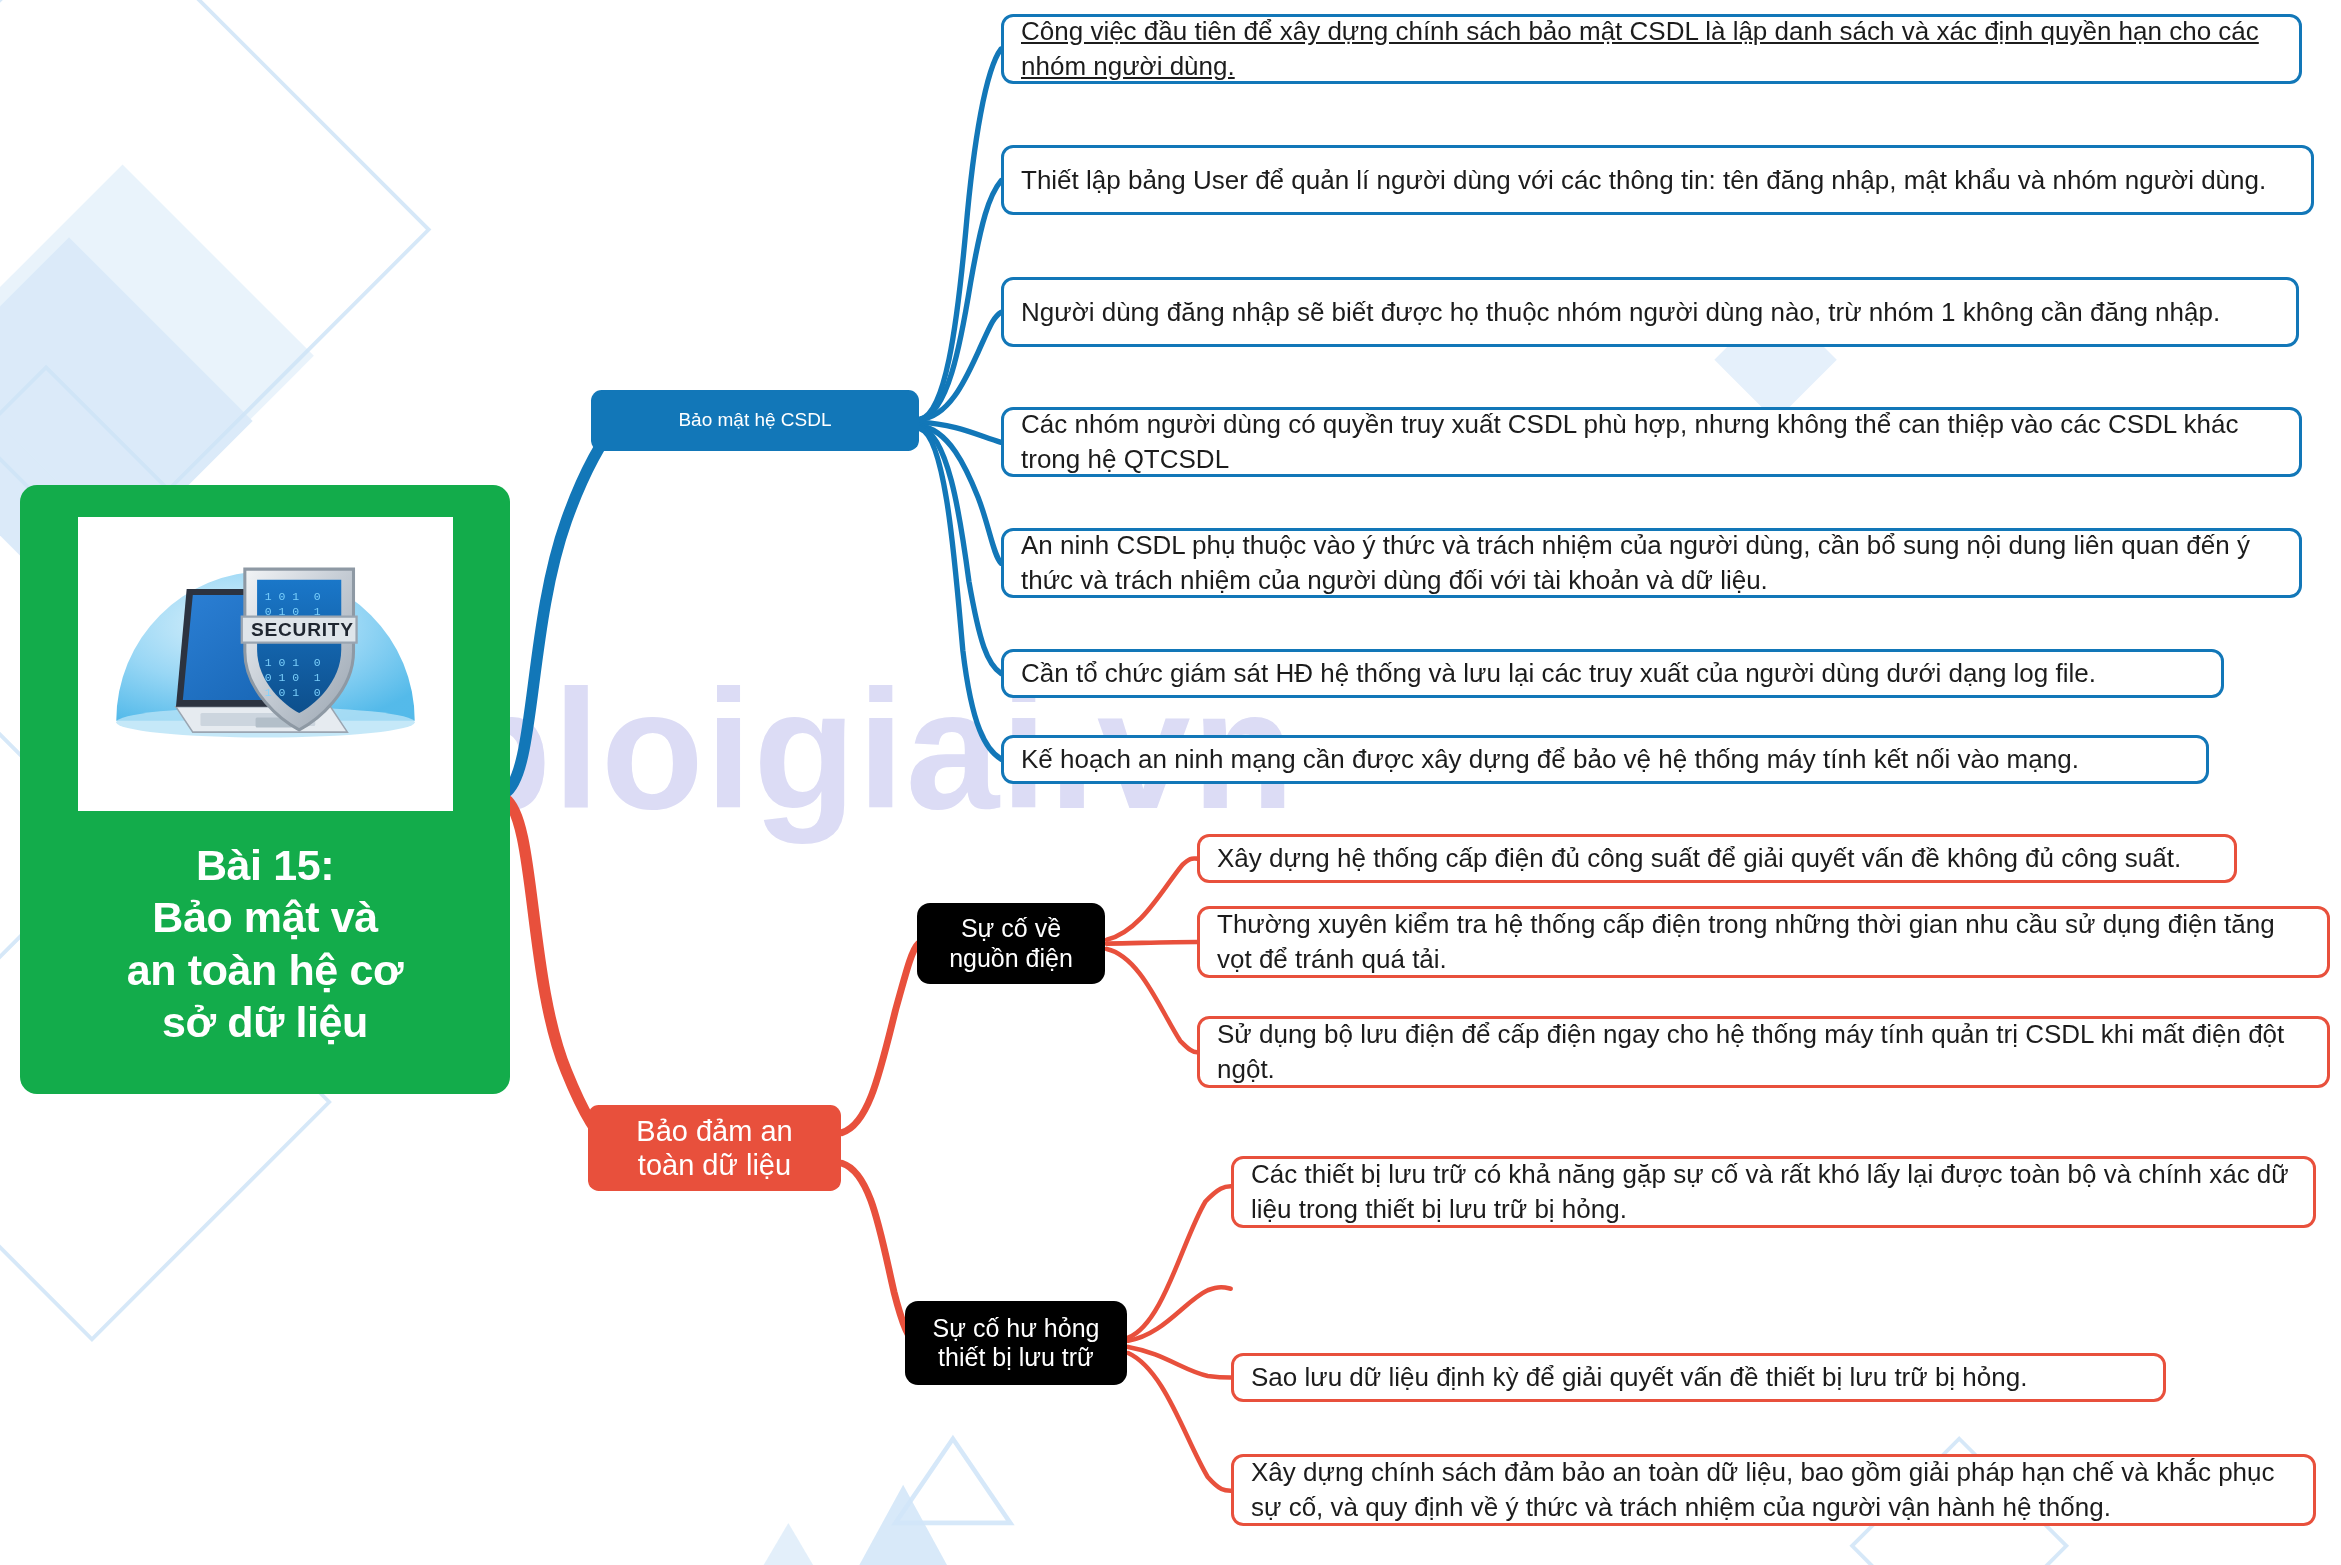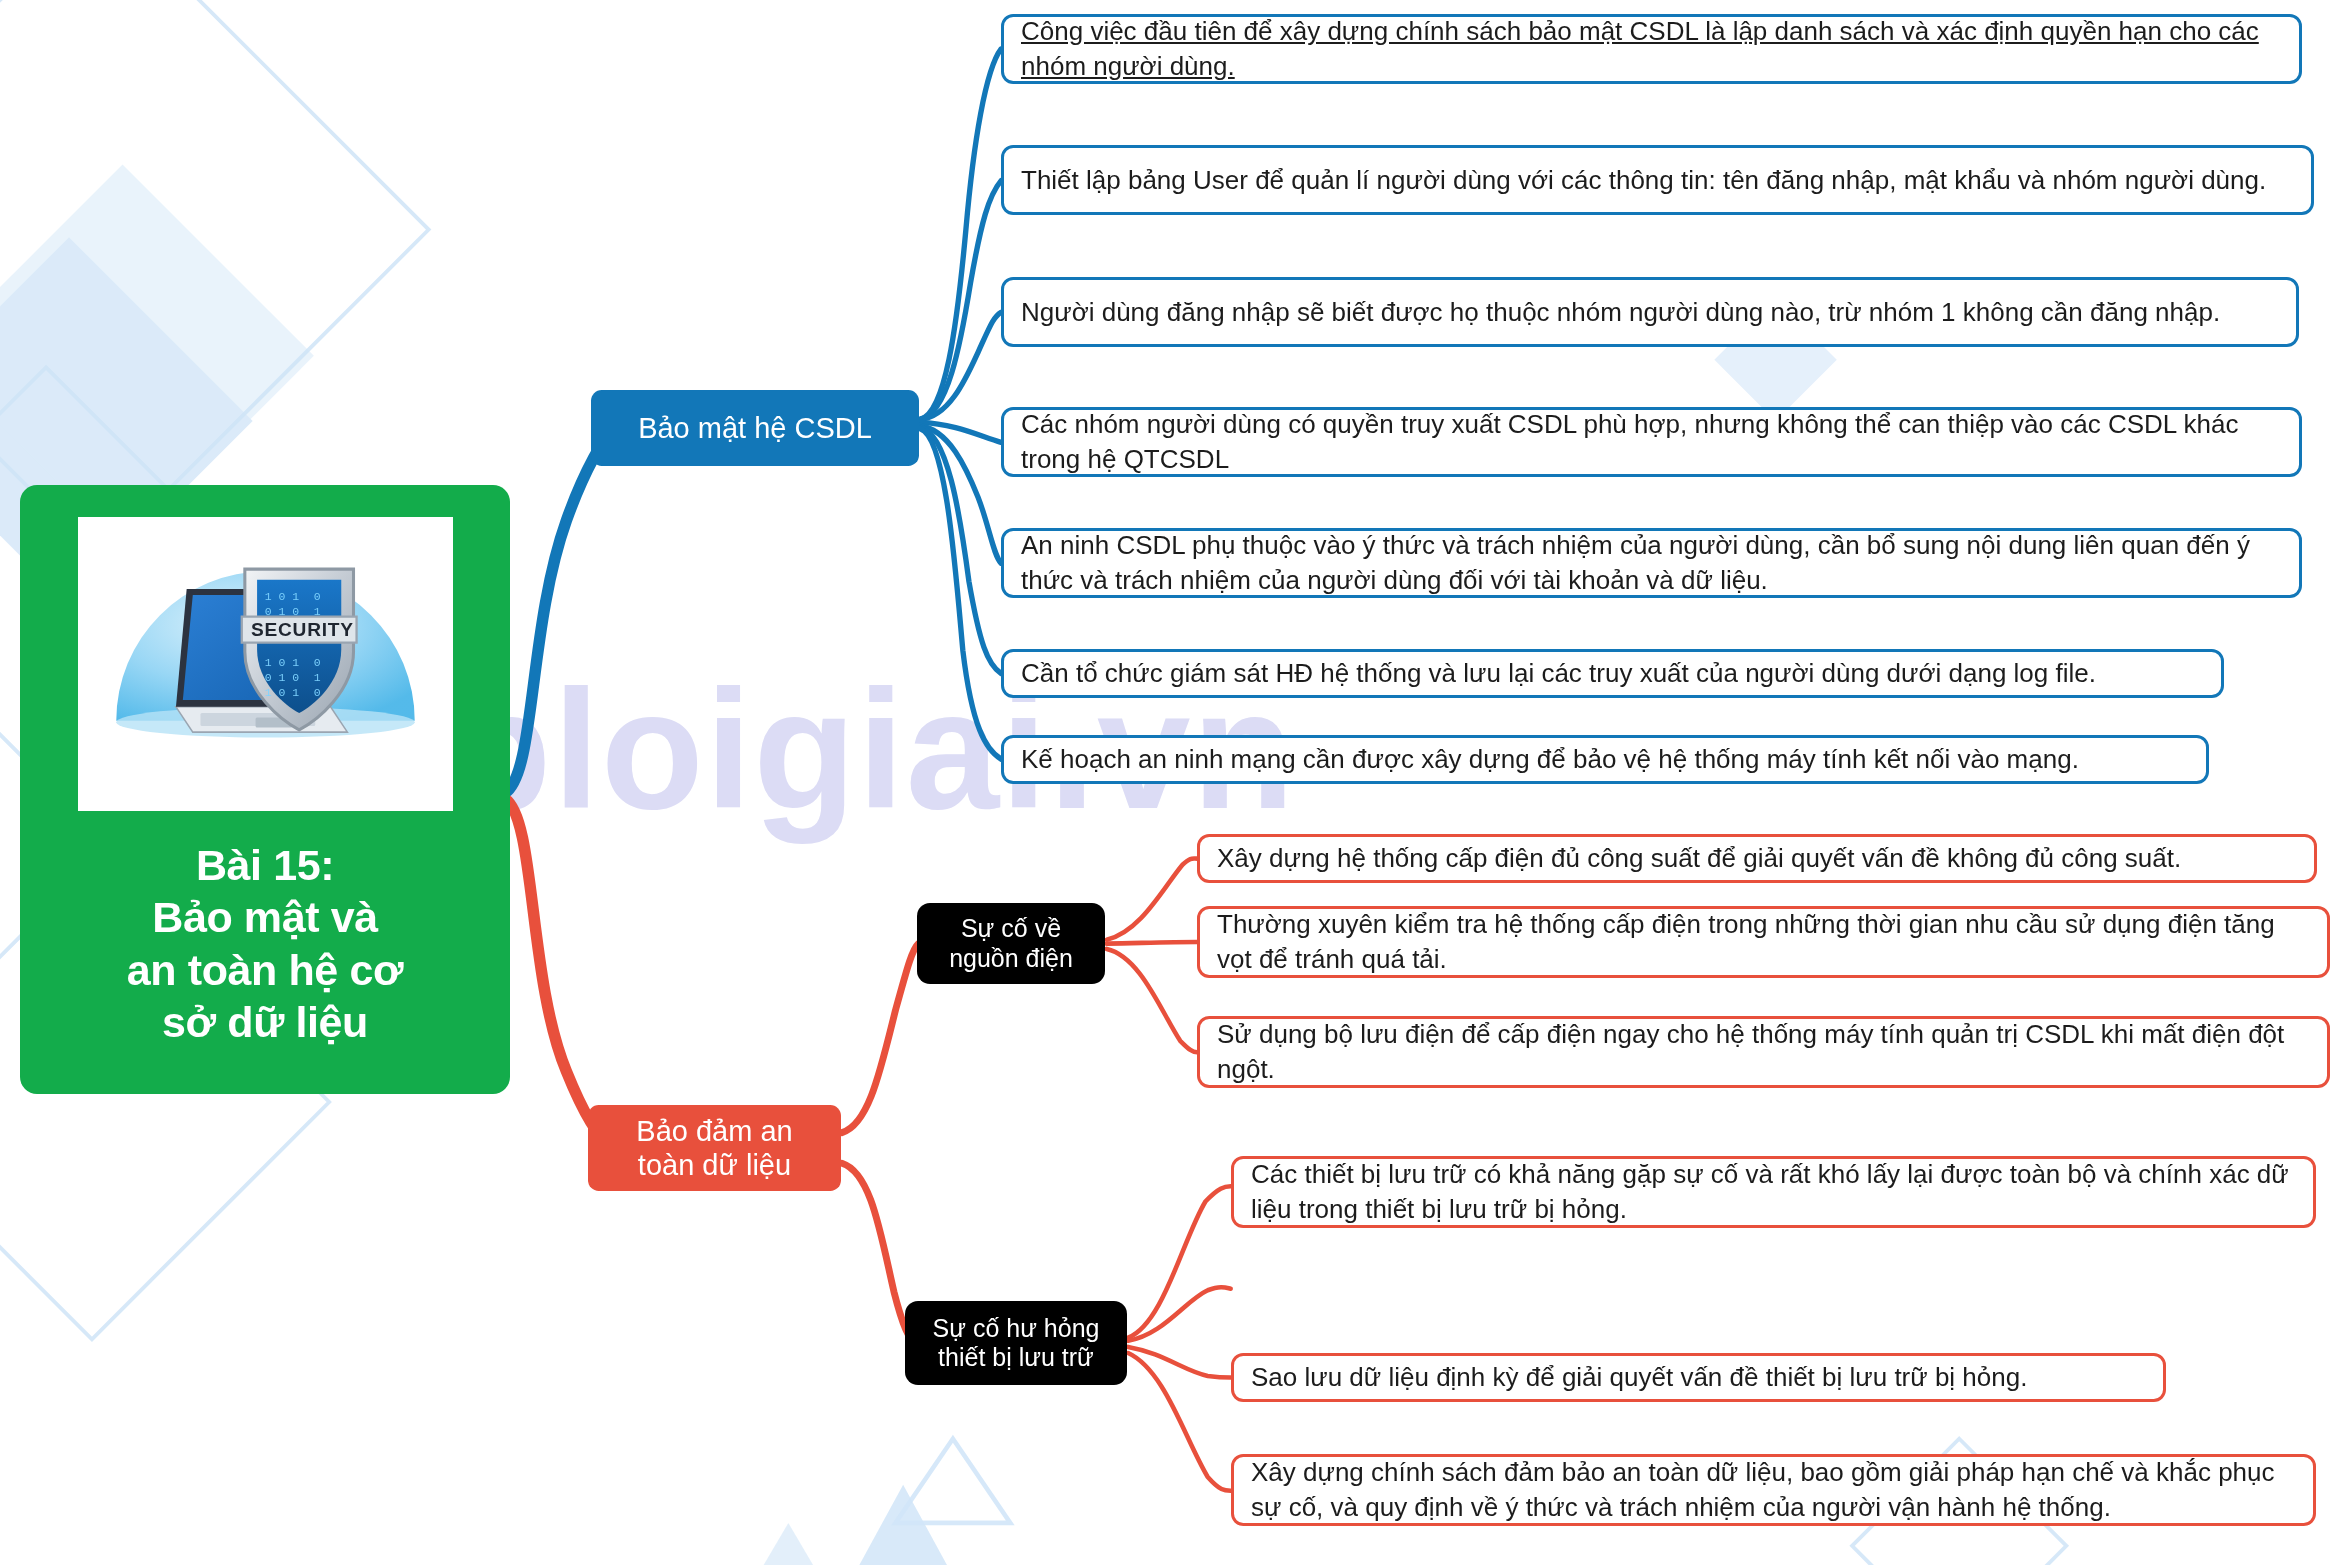"Bảo mật hệ CSDL" #pill-security { font-size: 29px -> 19px; height: 76px -> 61px }
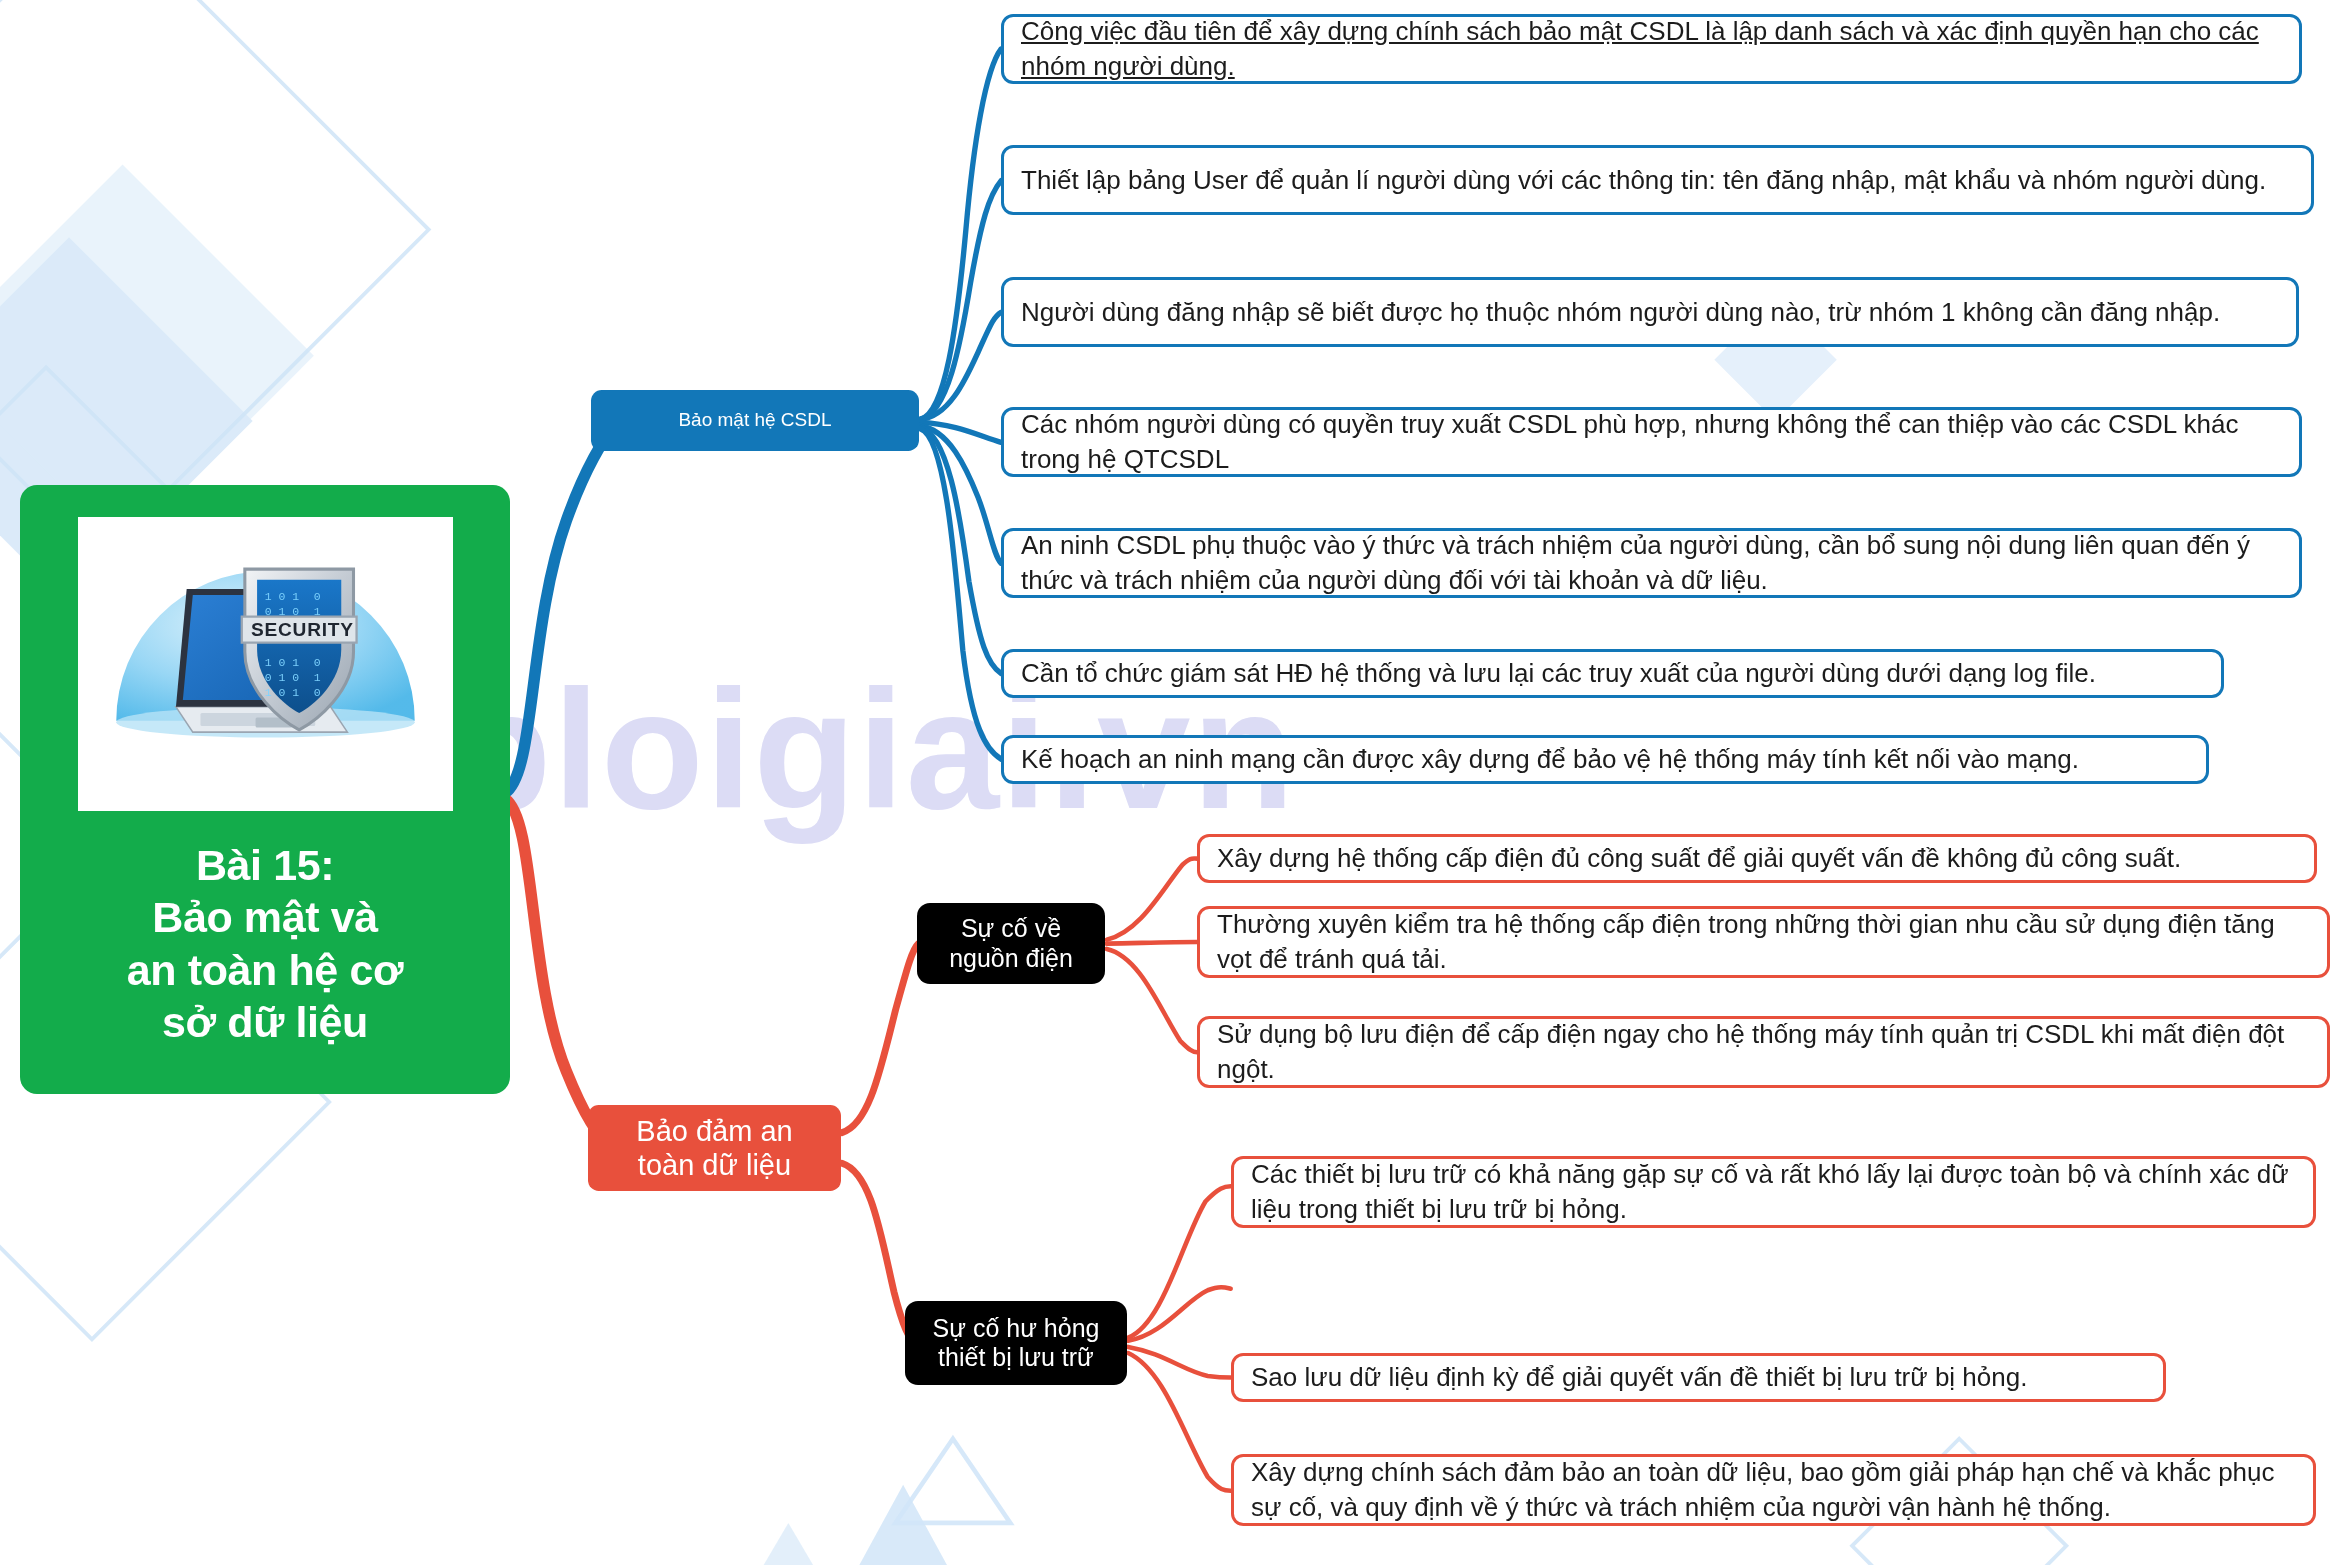"Xây dựng hệ thống cấp" #leaf-r0 { width: 1120px -> 1040px }
